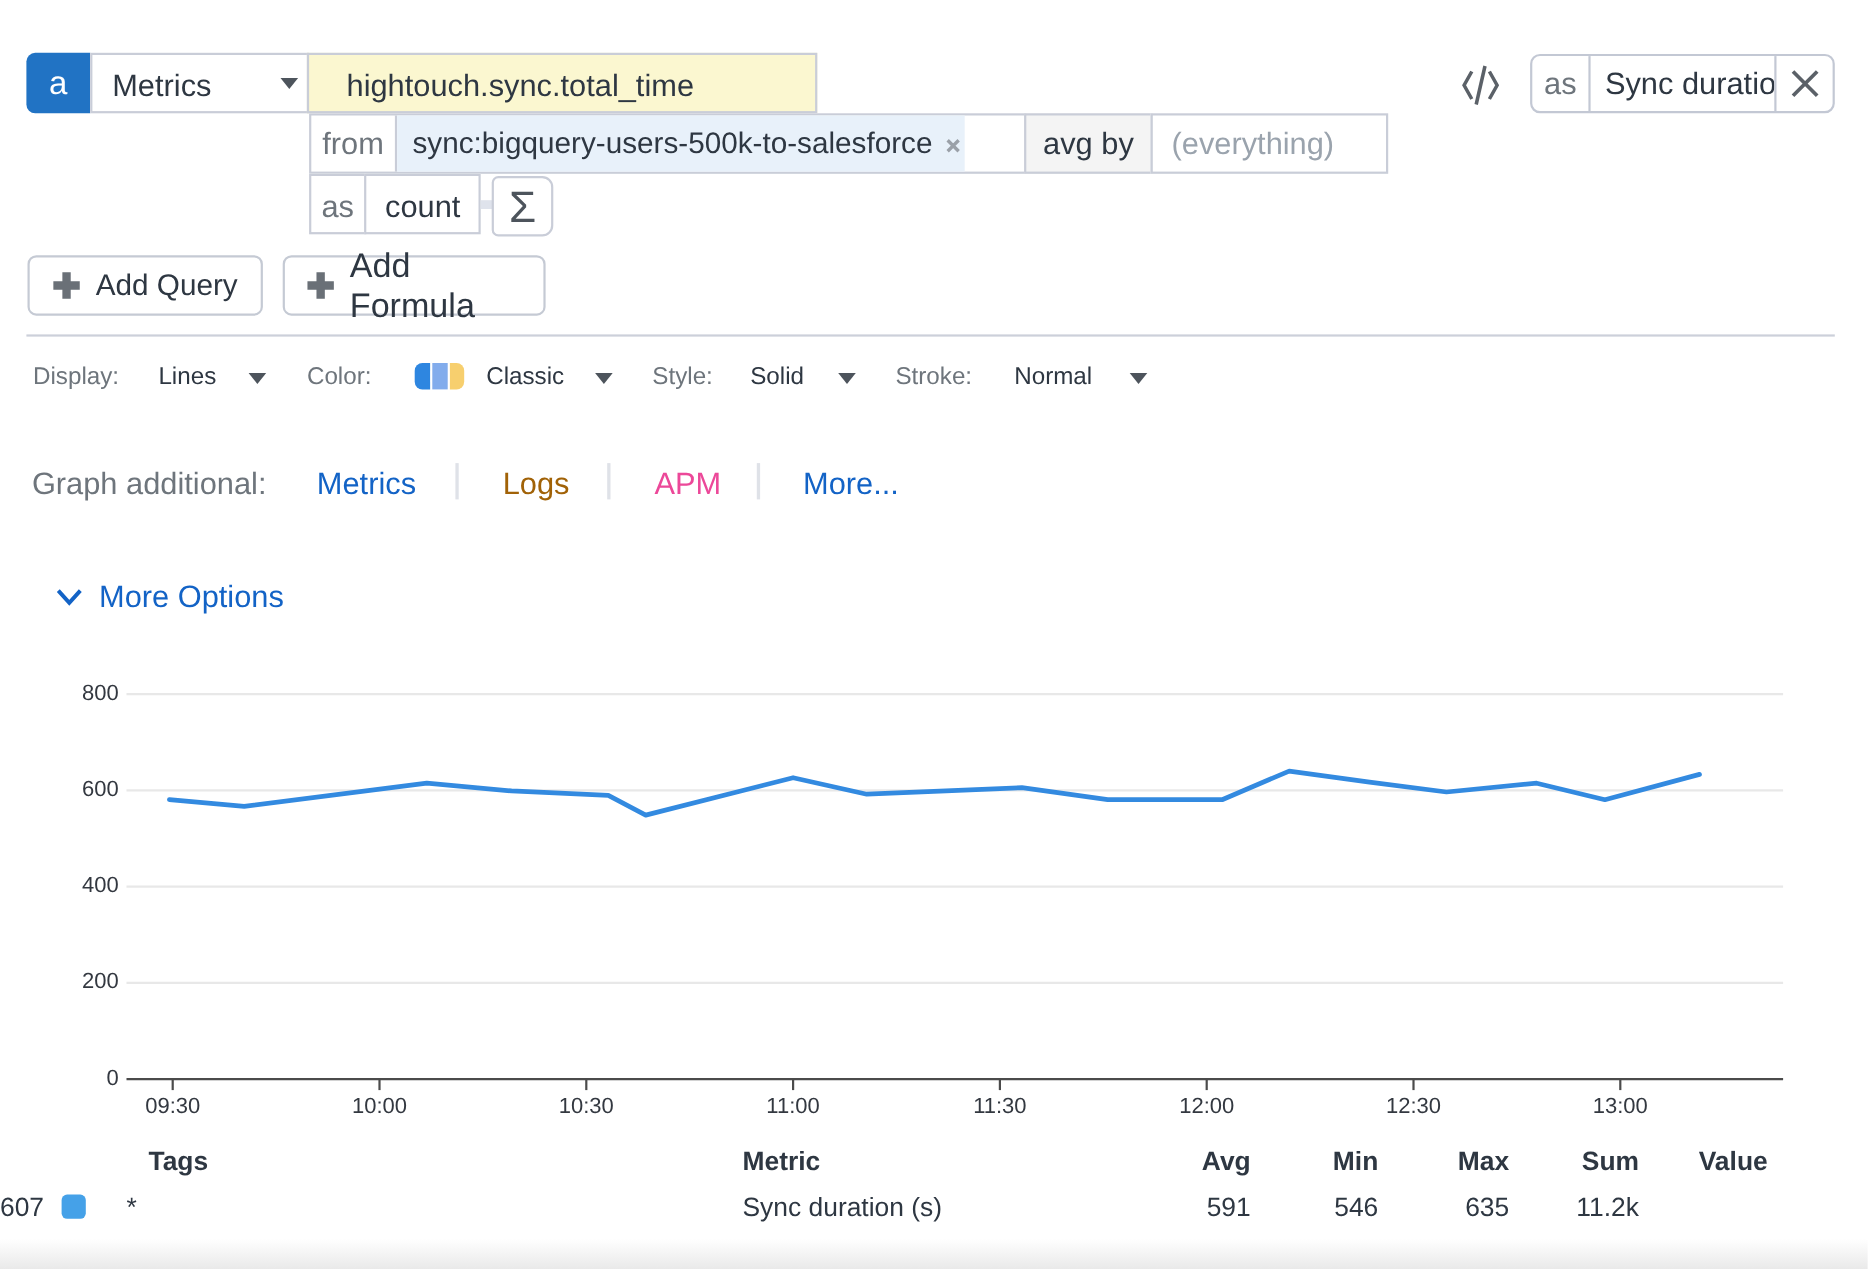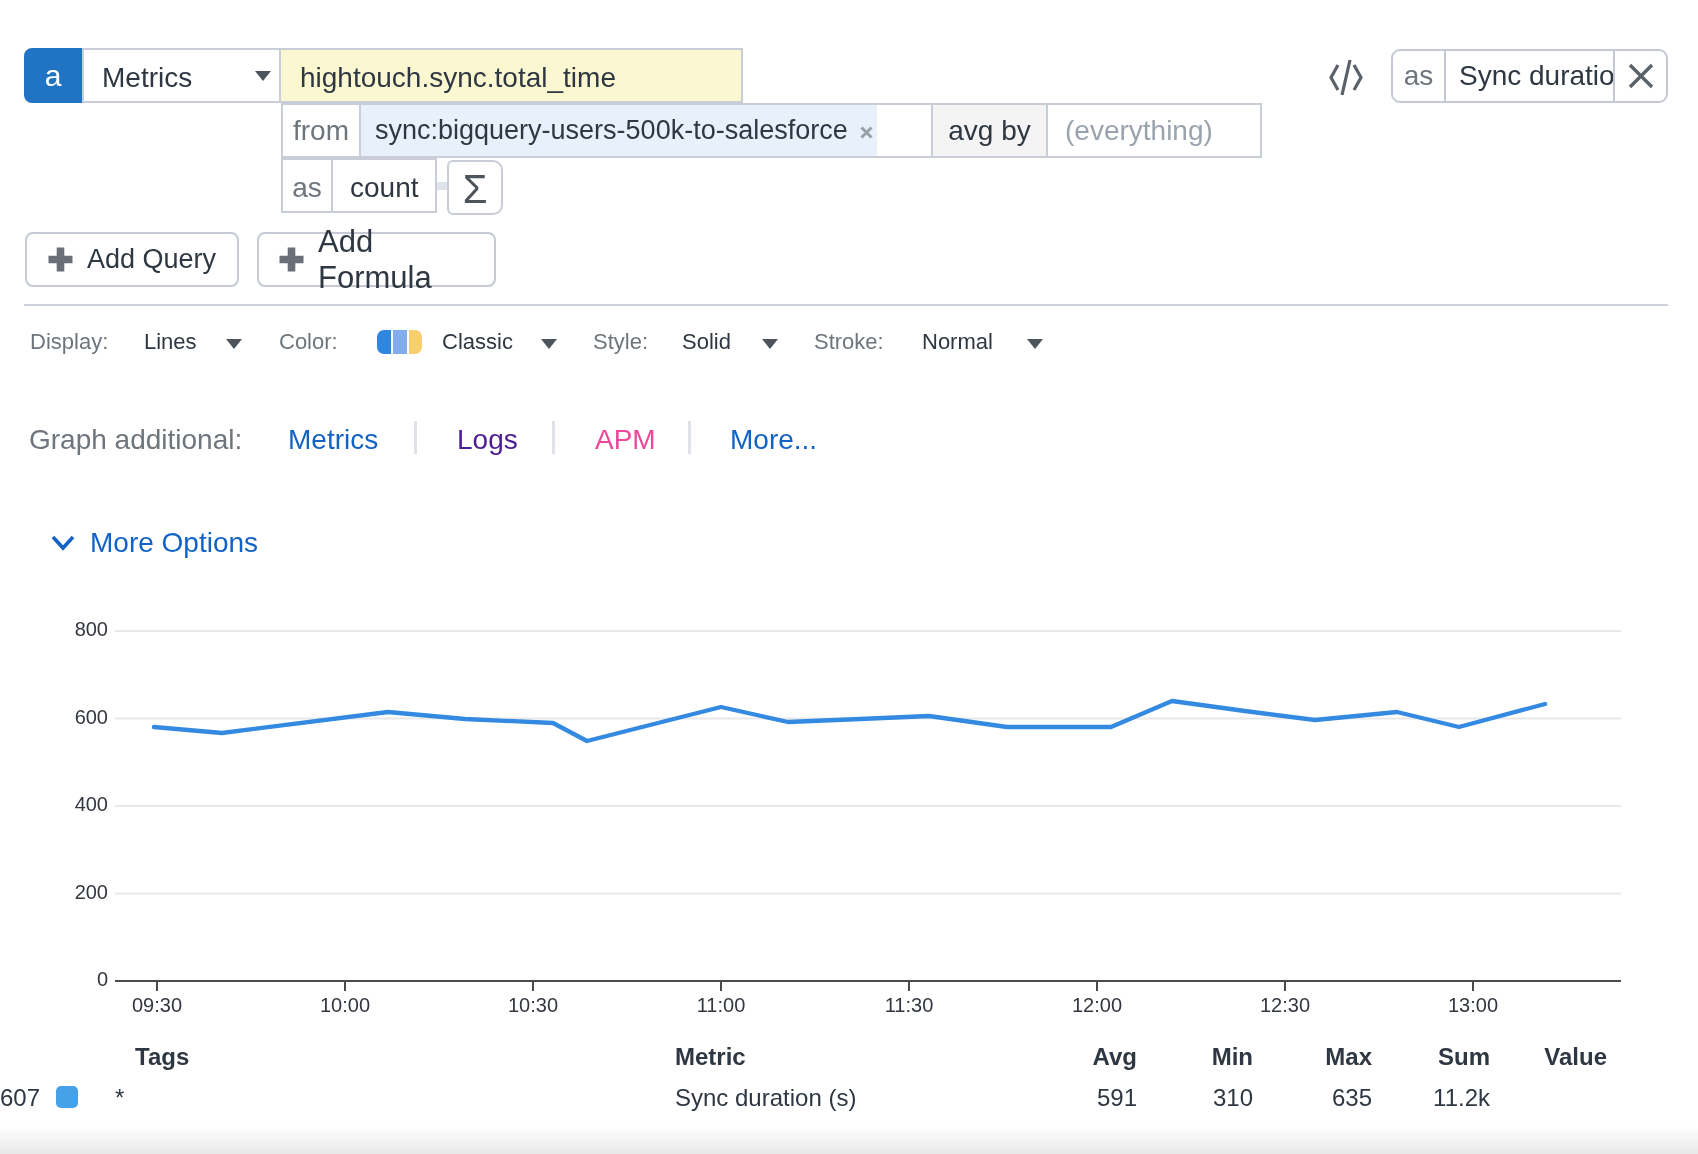"hightouch.sync.total_time" span.dk { margin-left: 19px -> 34px }
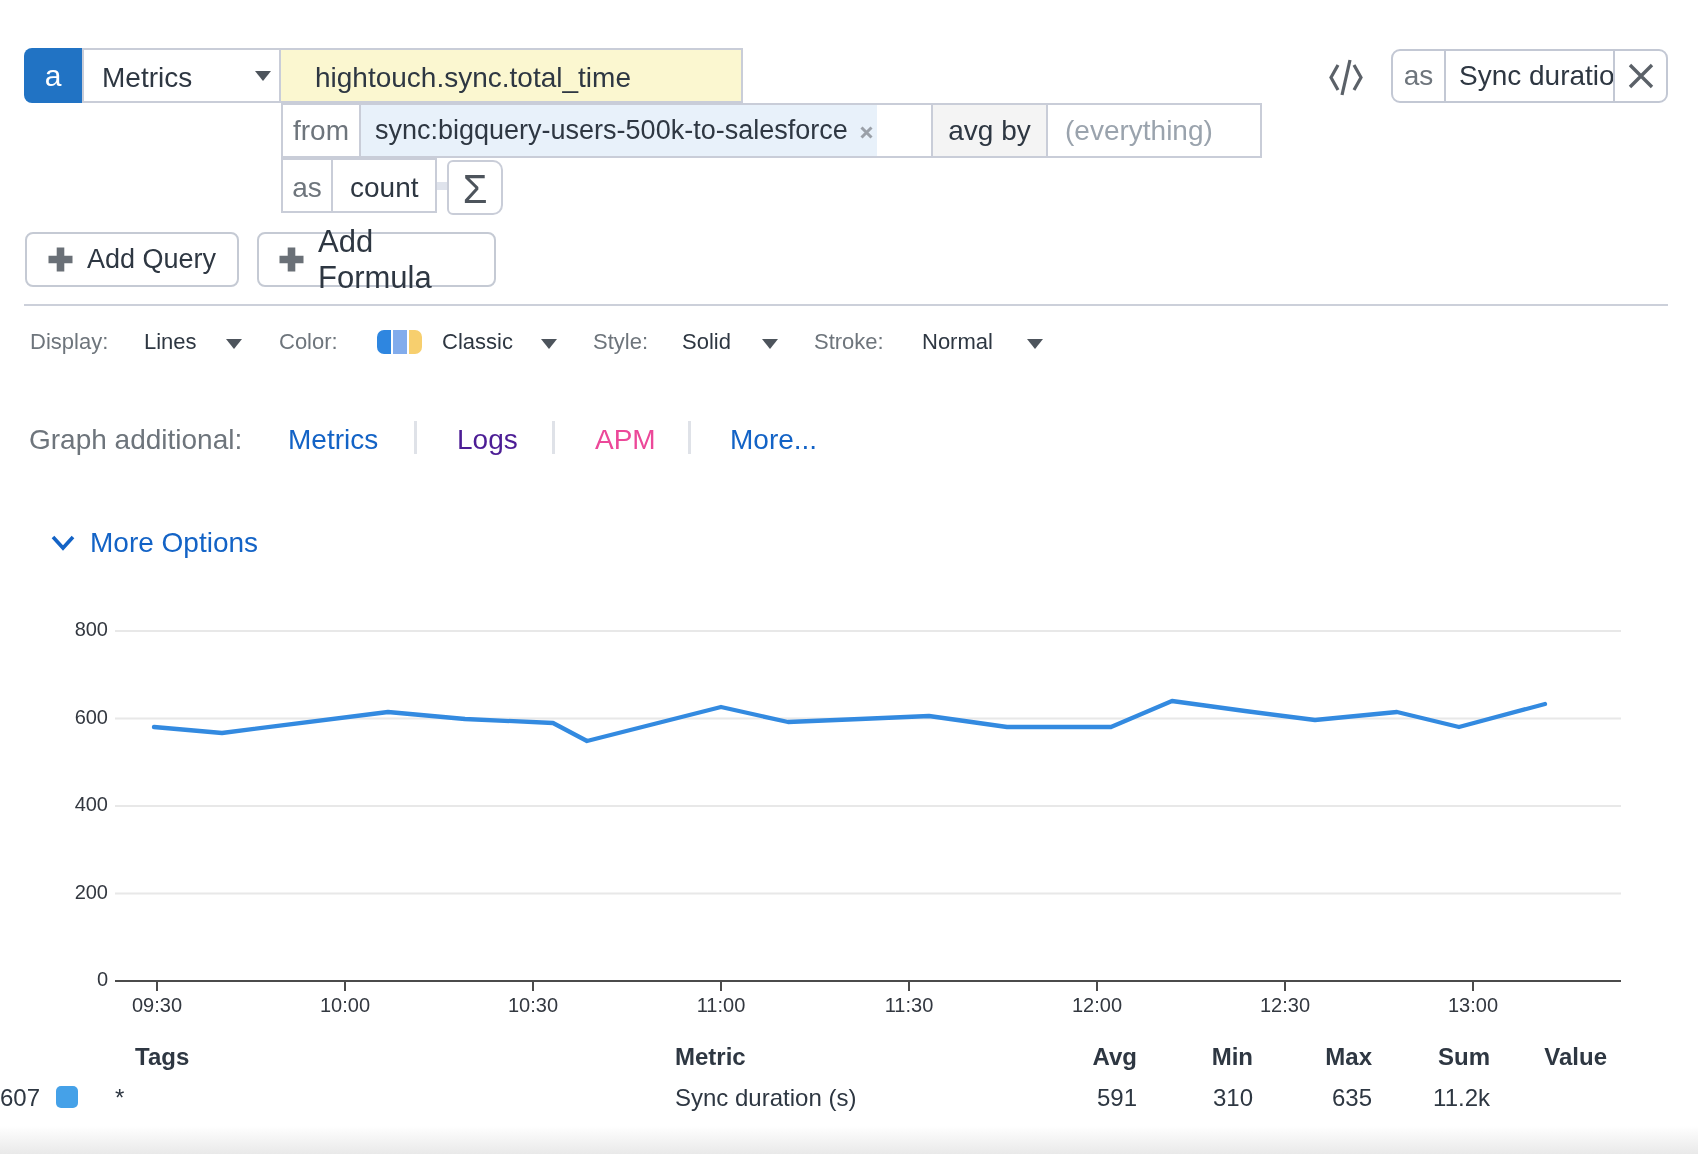"Logs" span.abs { color: #4c1d95 -> #a16207 }
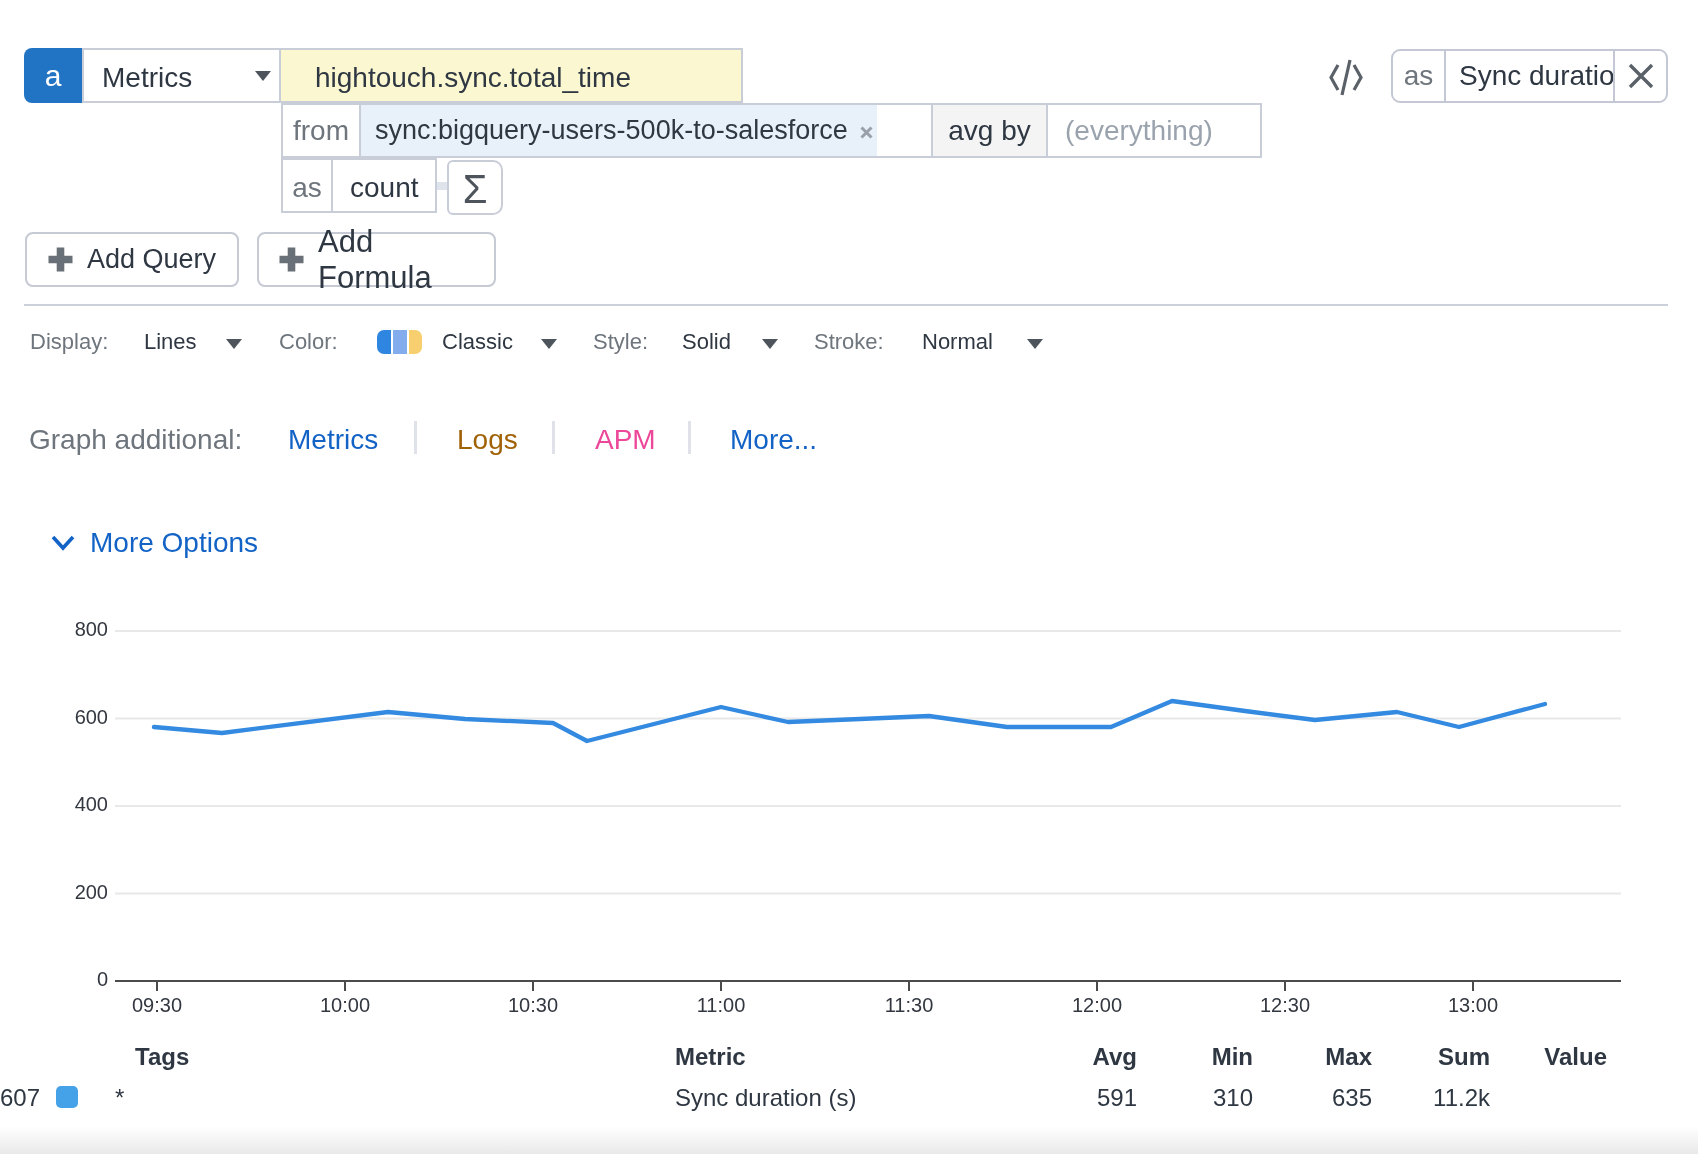"310" span.abs { text: 310 -> 546 }
